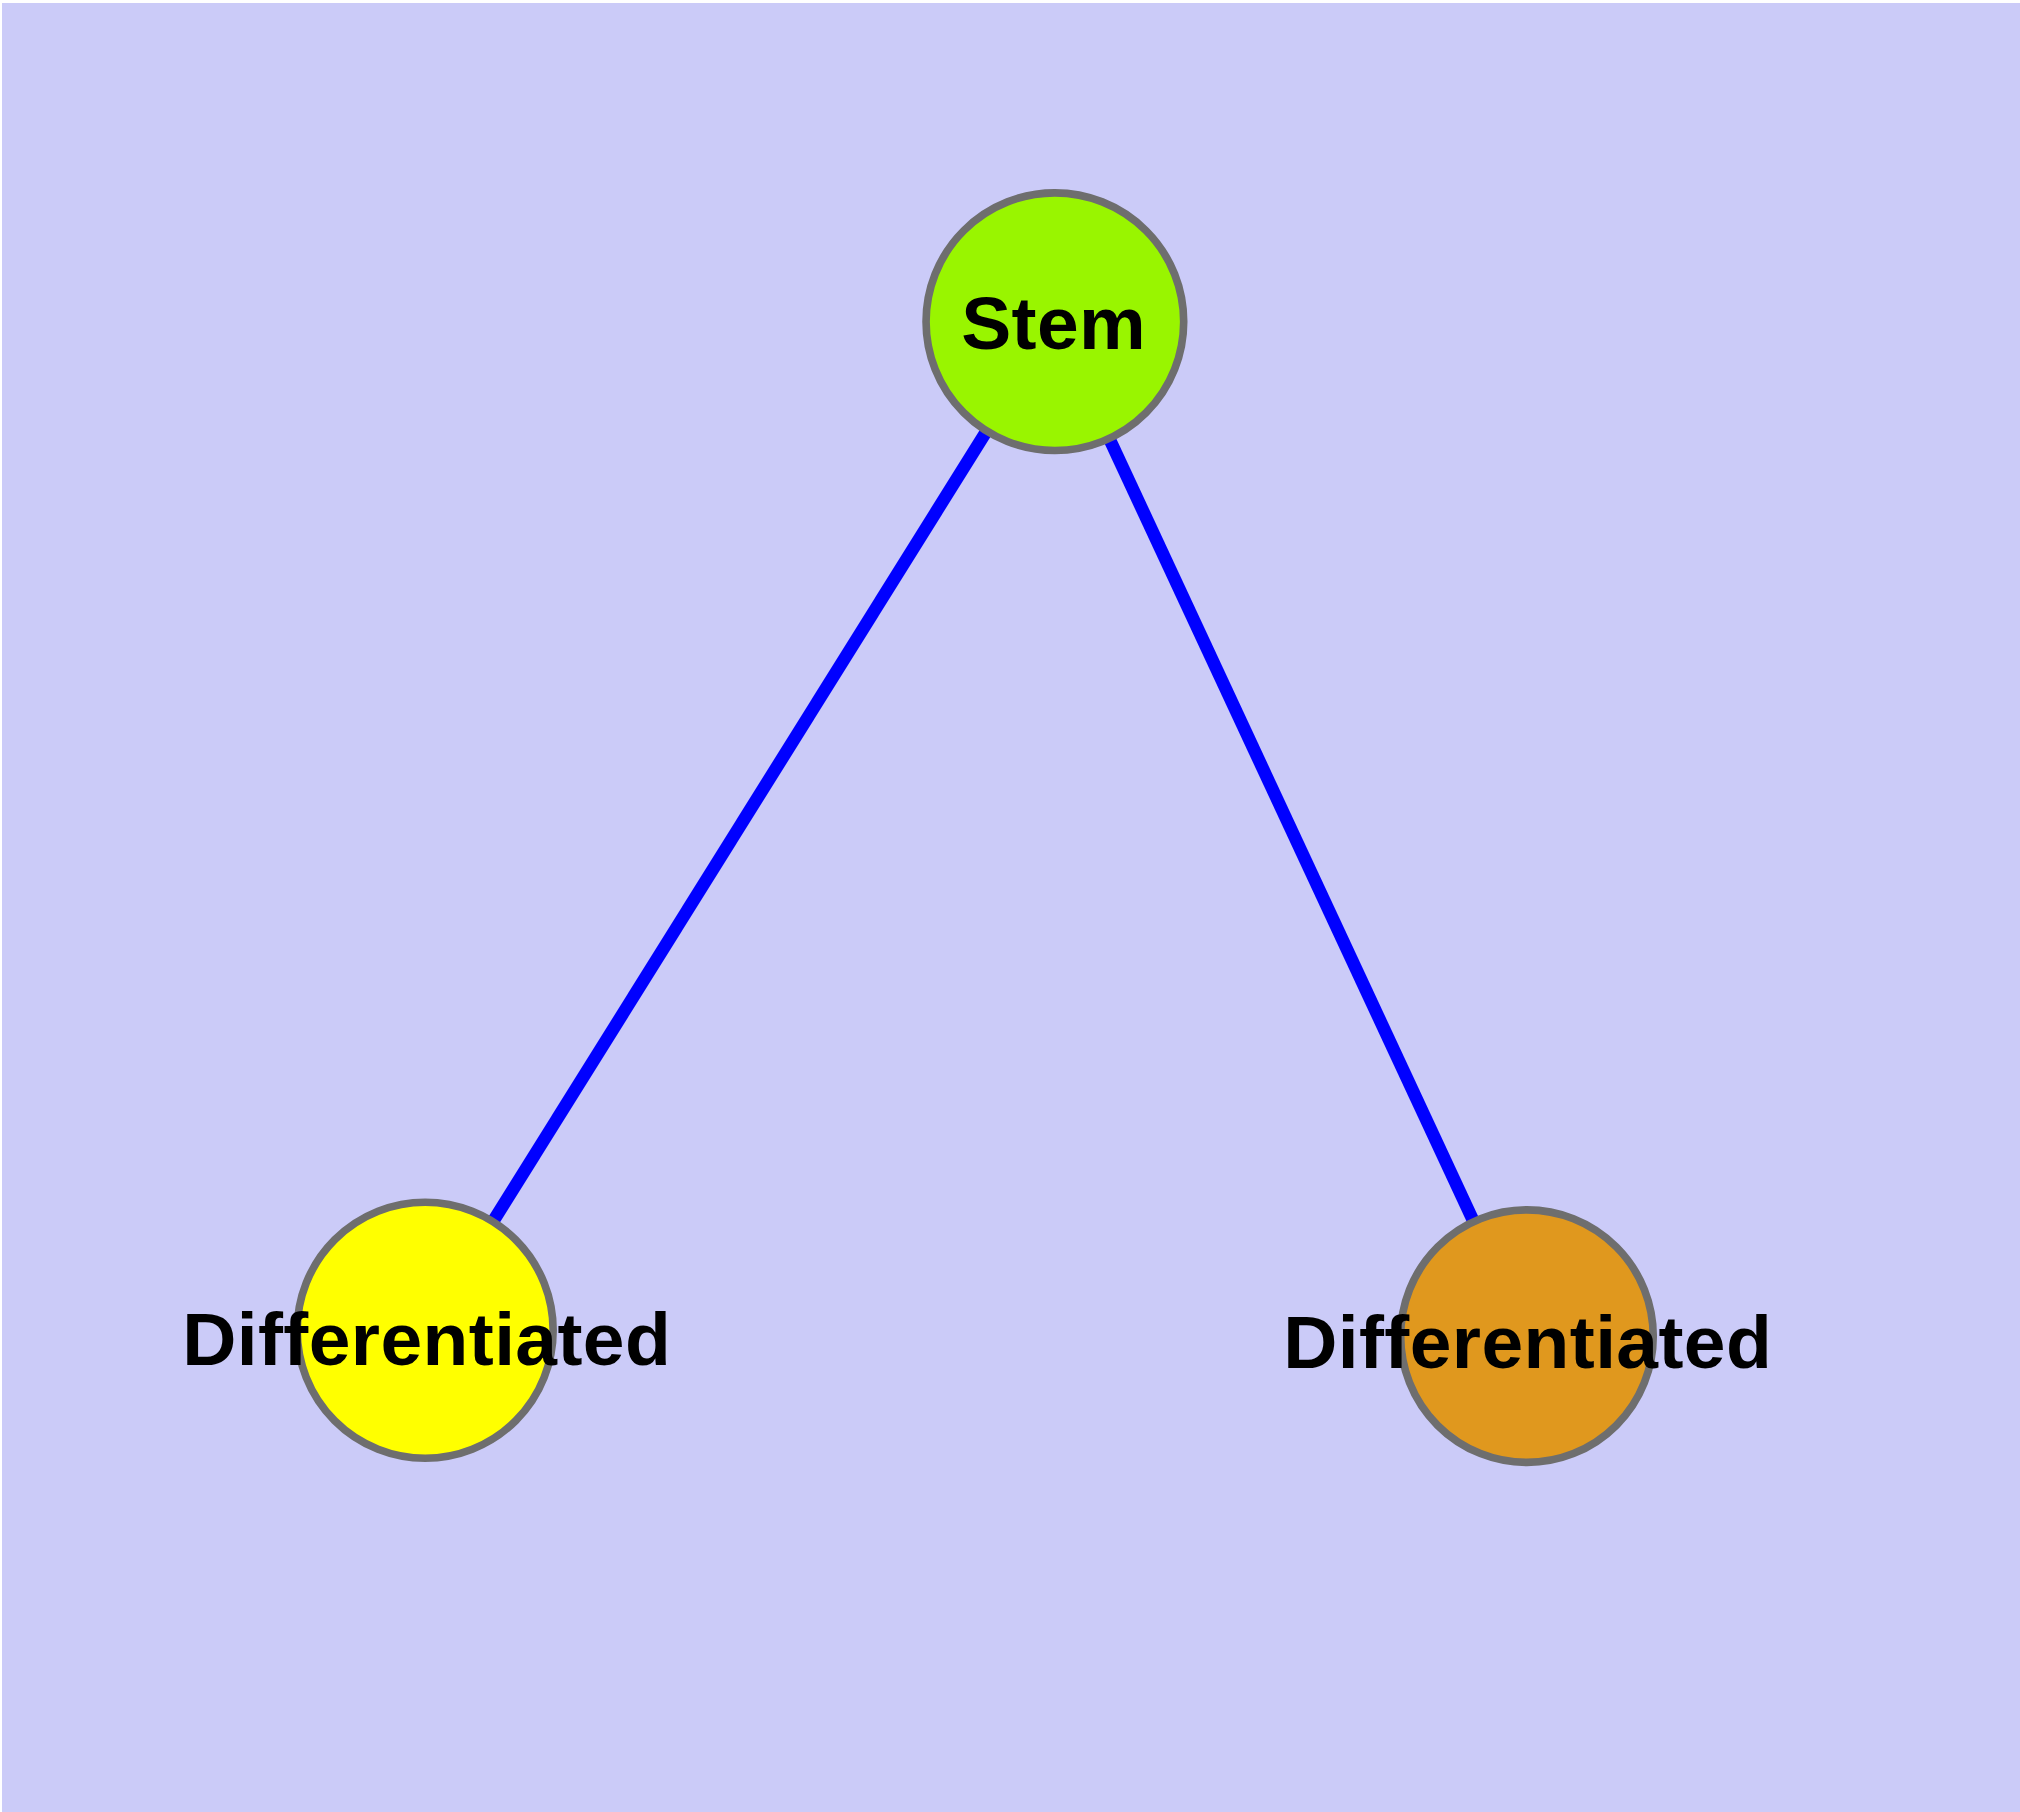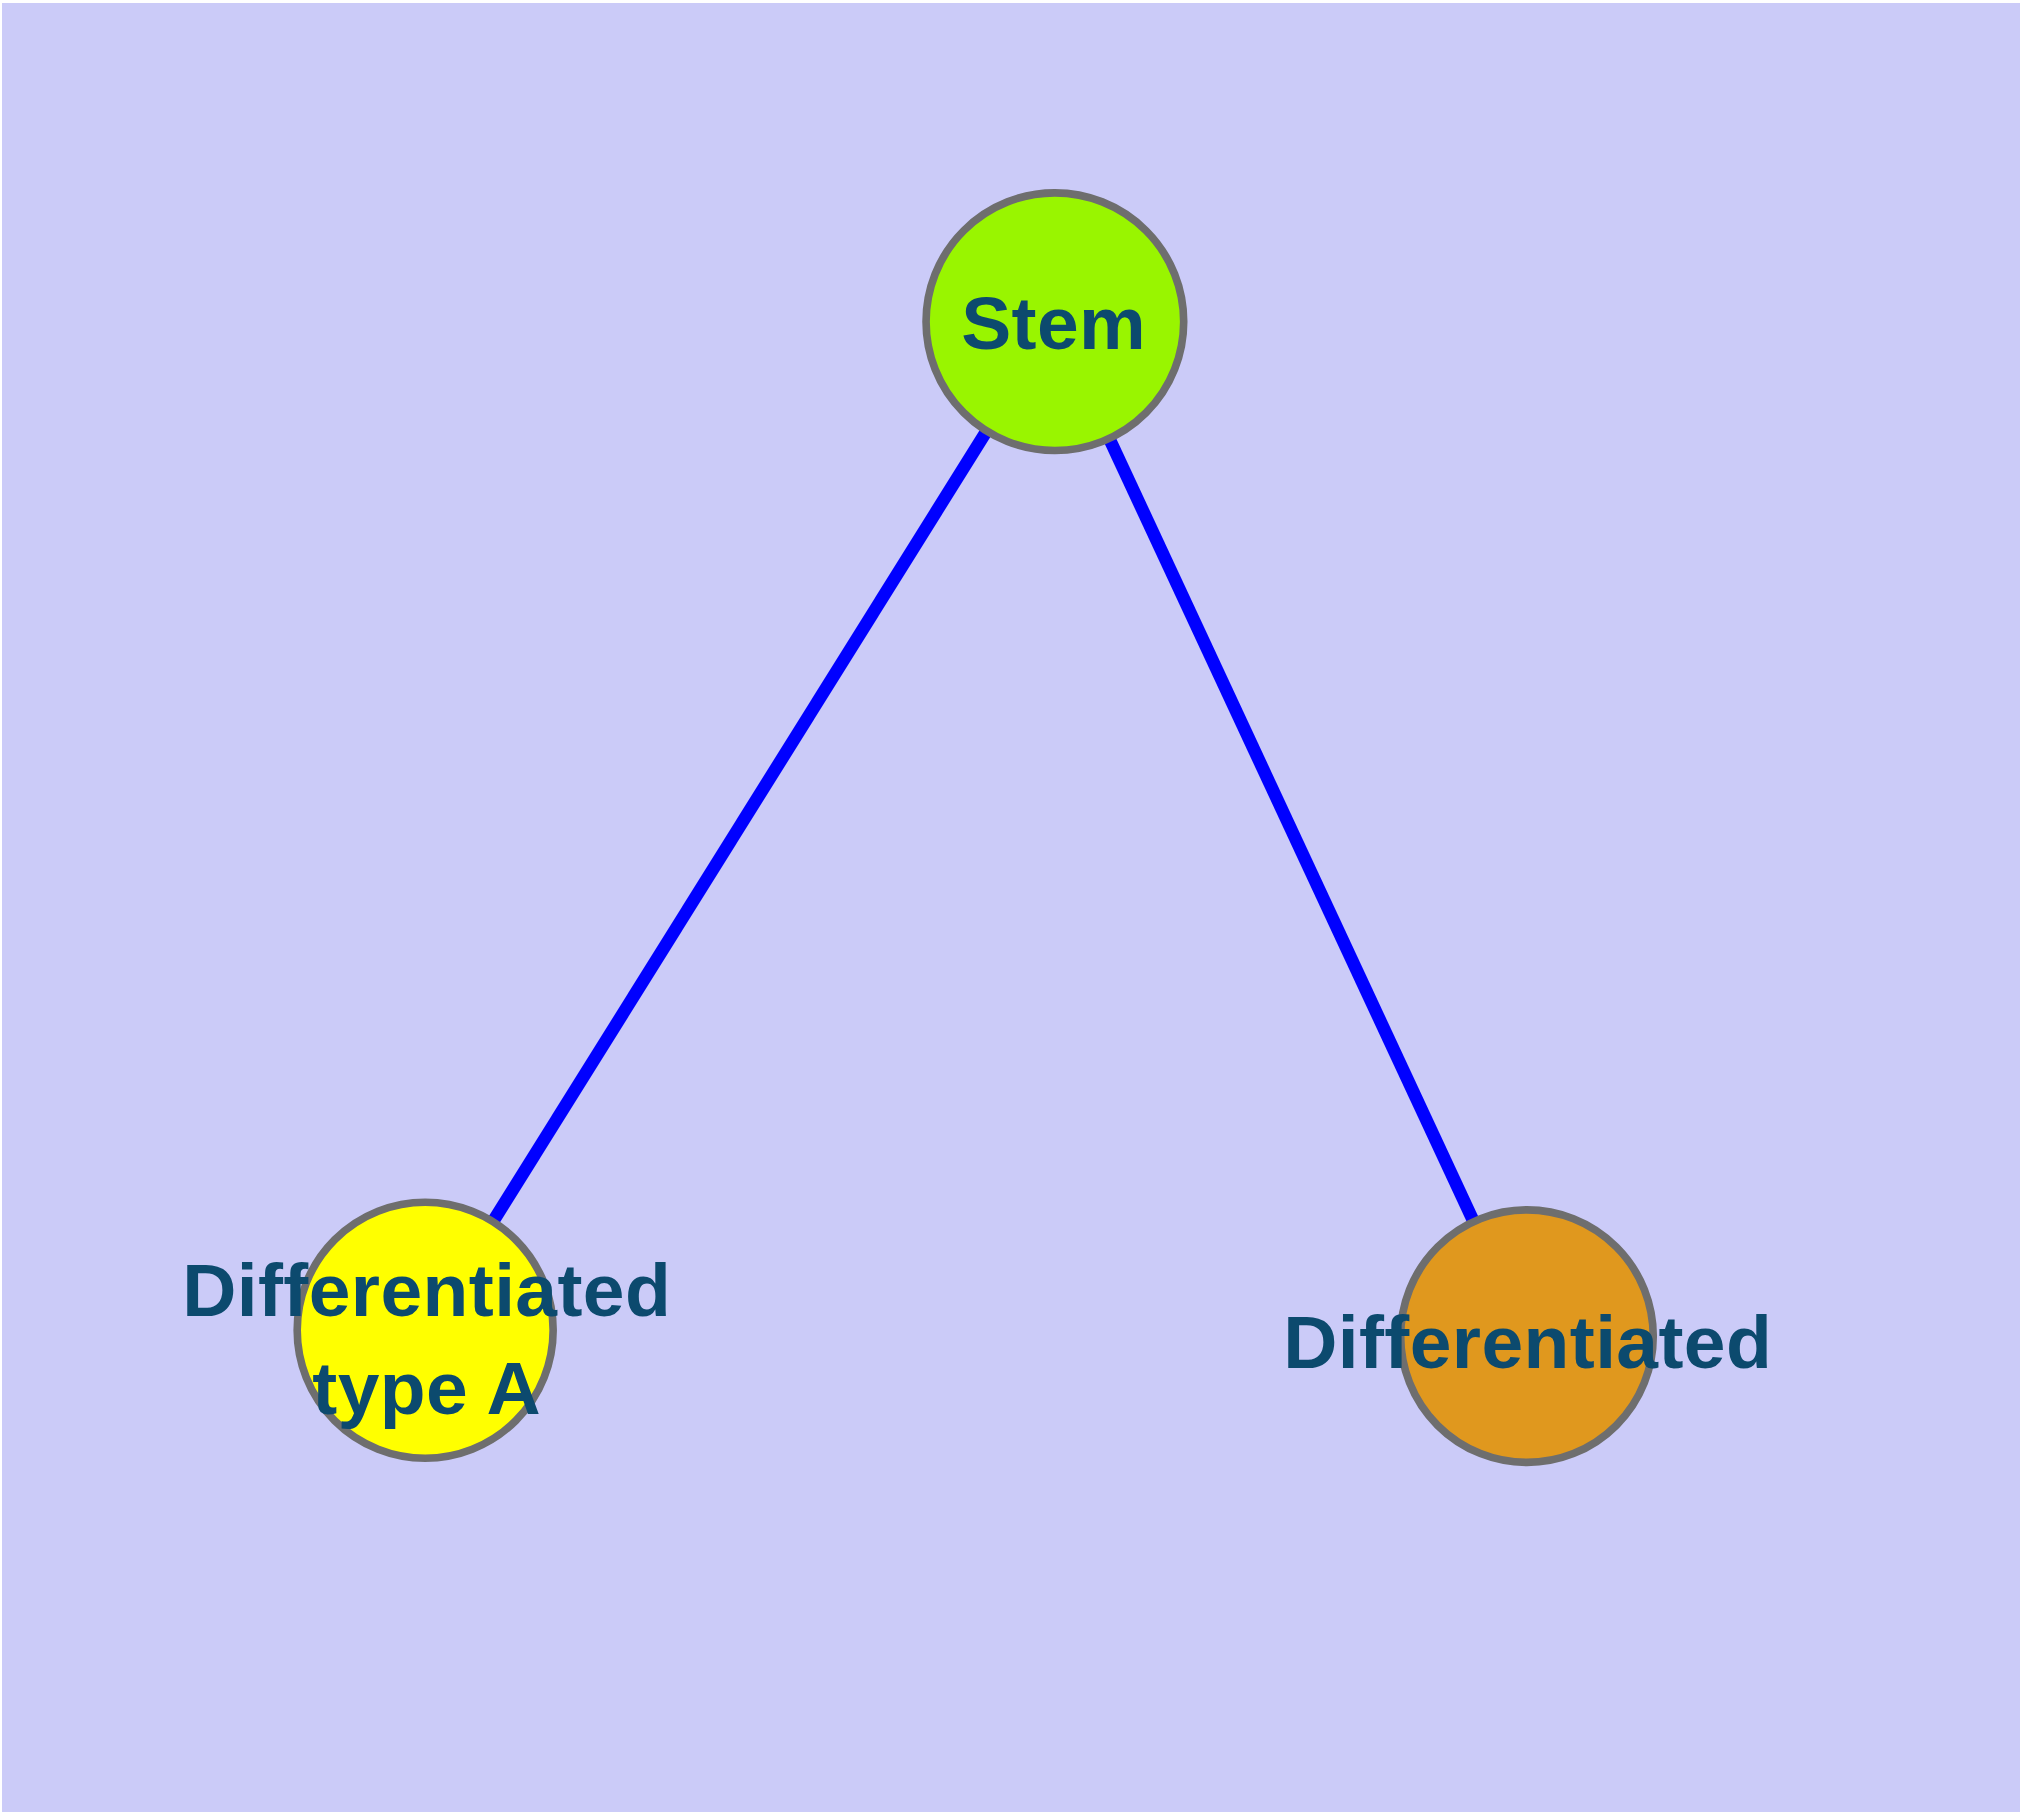"Stem" .node-label { color: #0c4a6e -> #000000 }
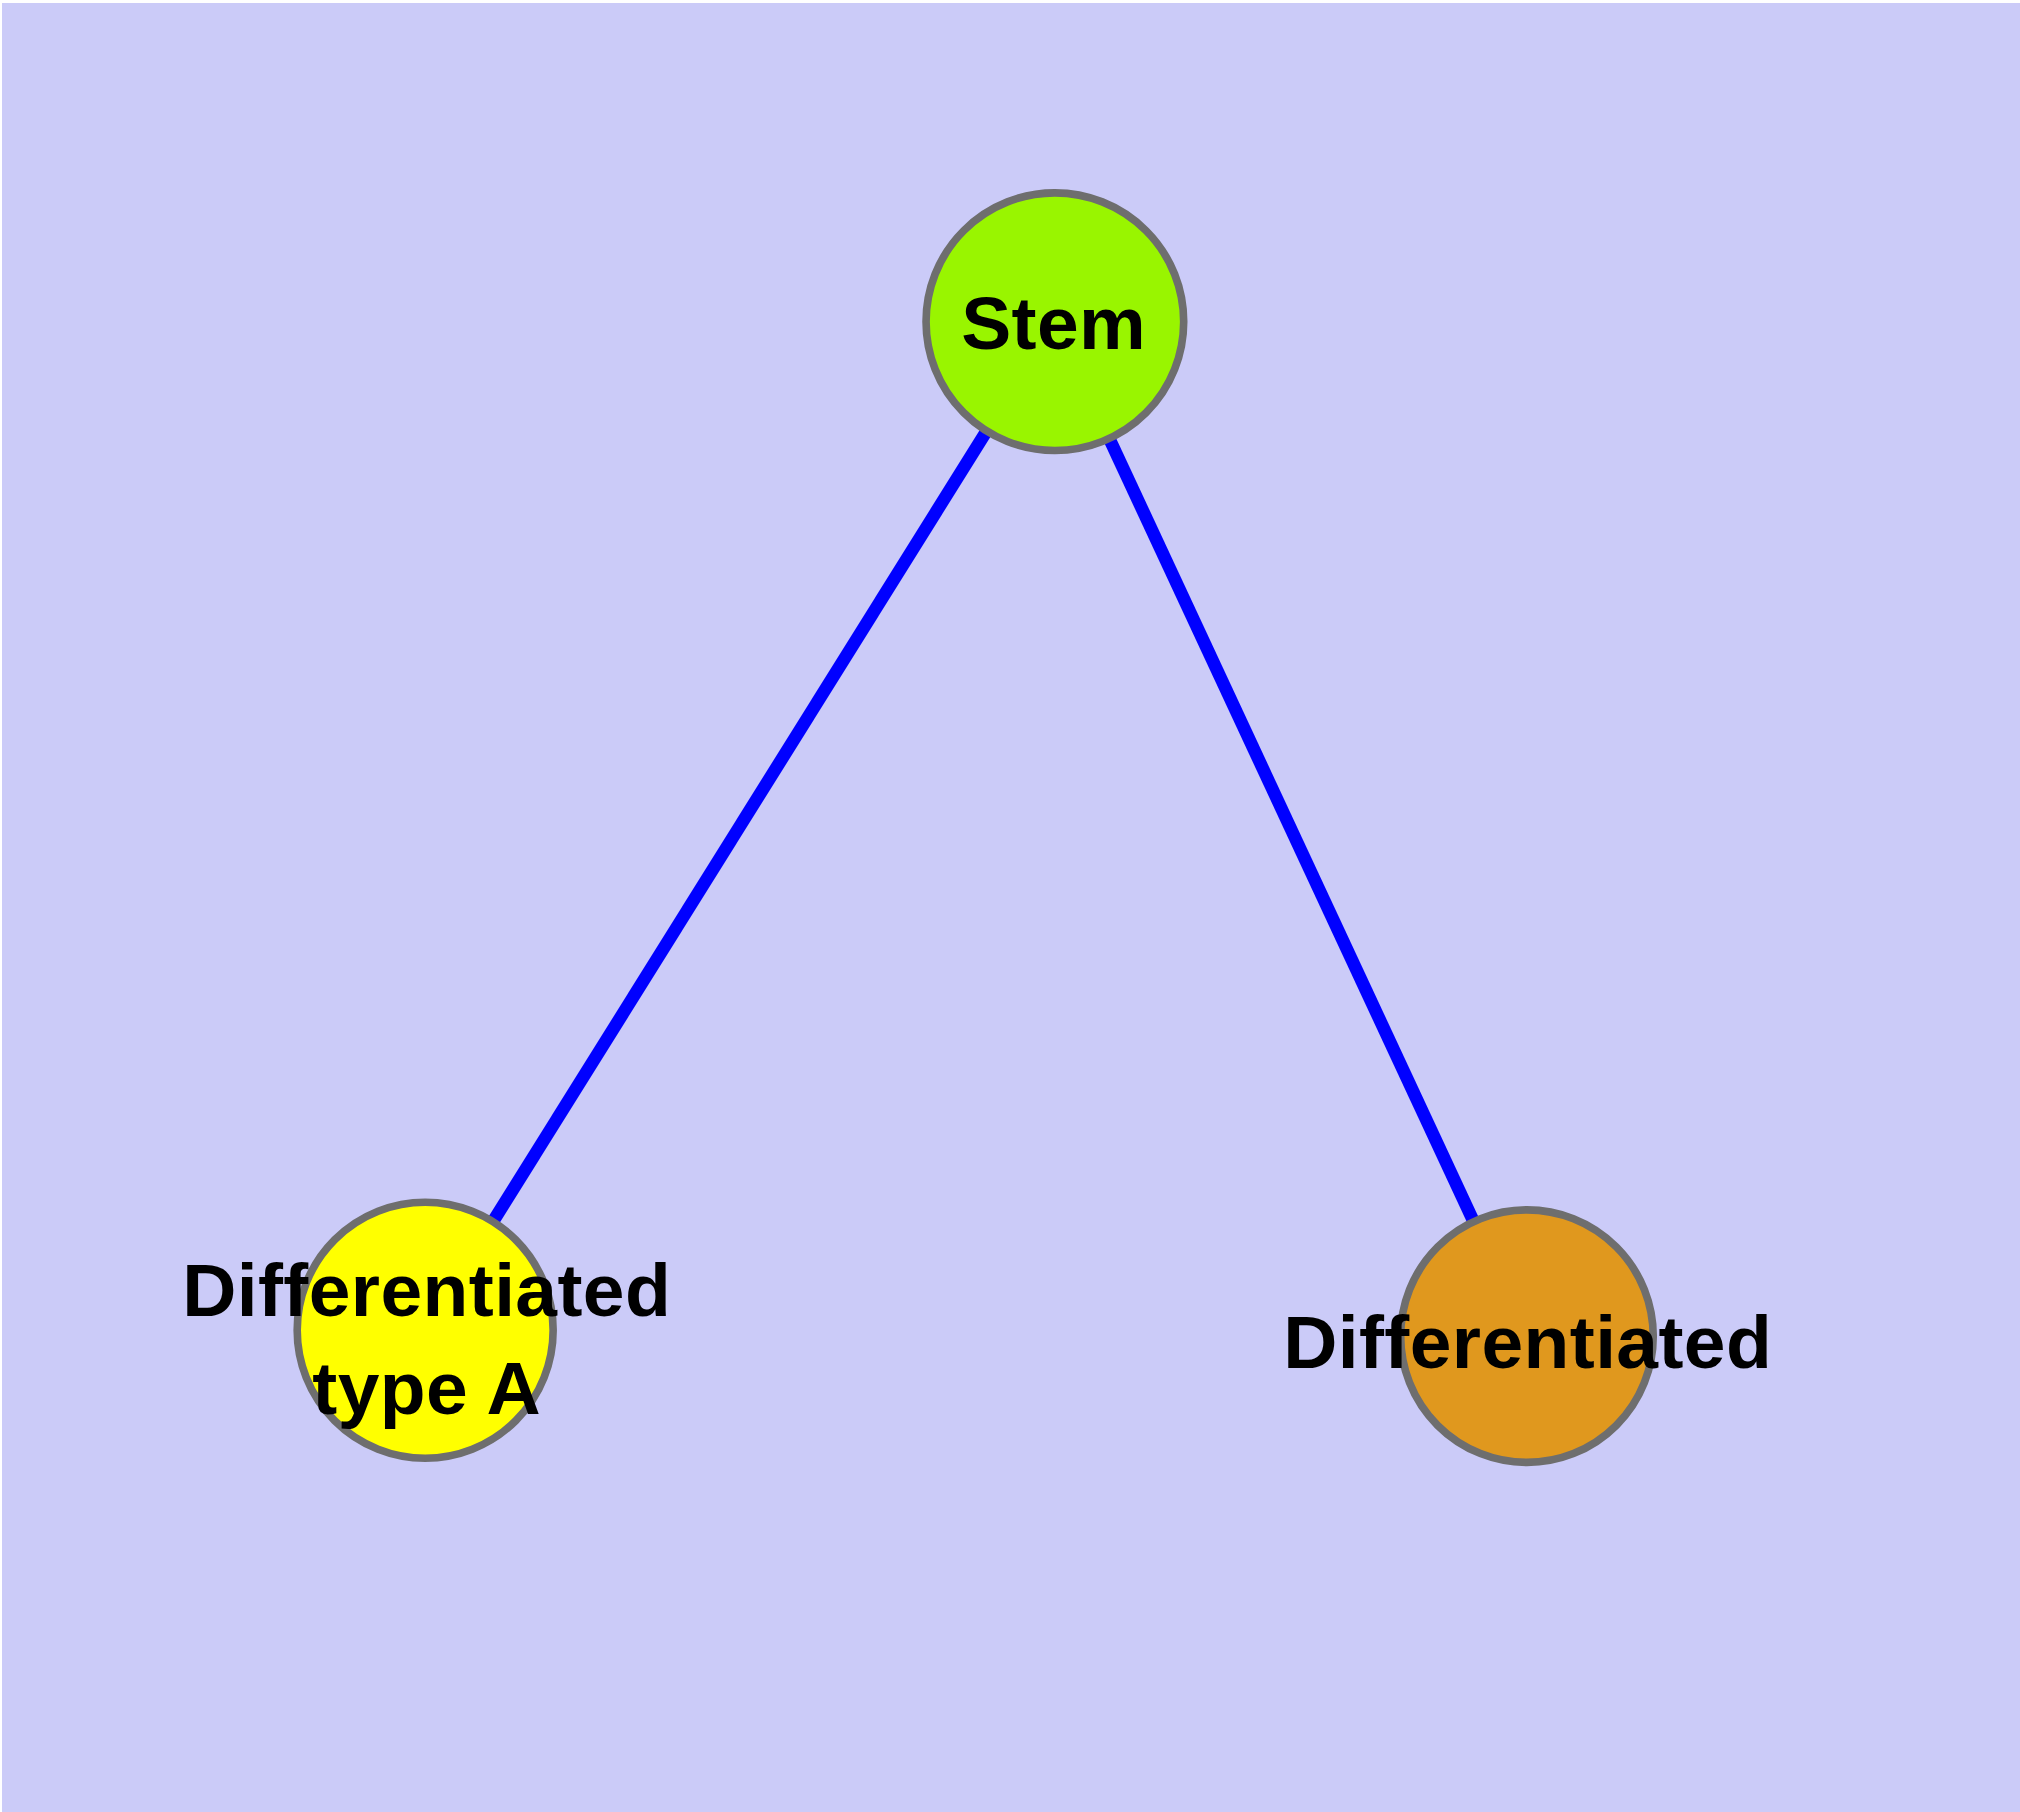"type A" span.label-line { html: <span>type A</span> -> none }
